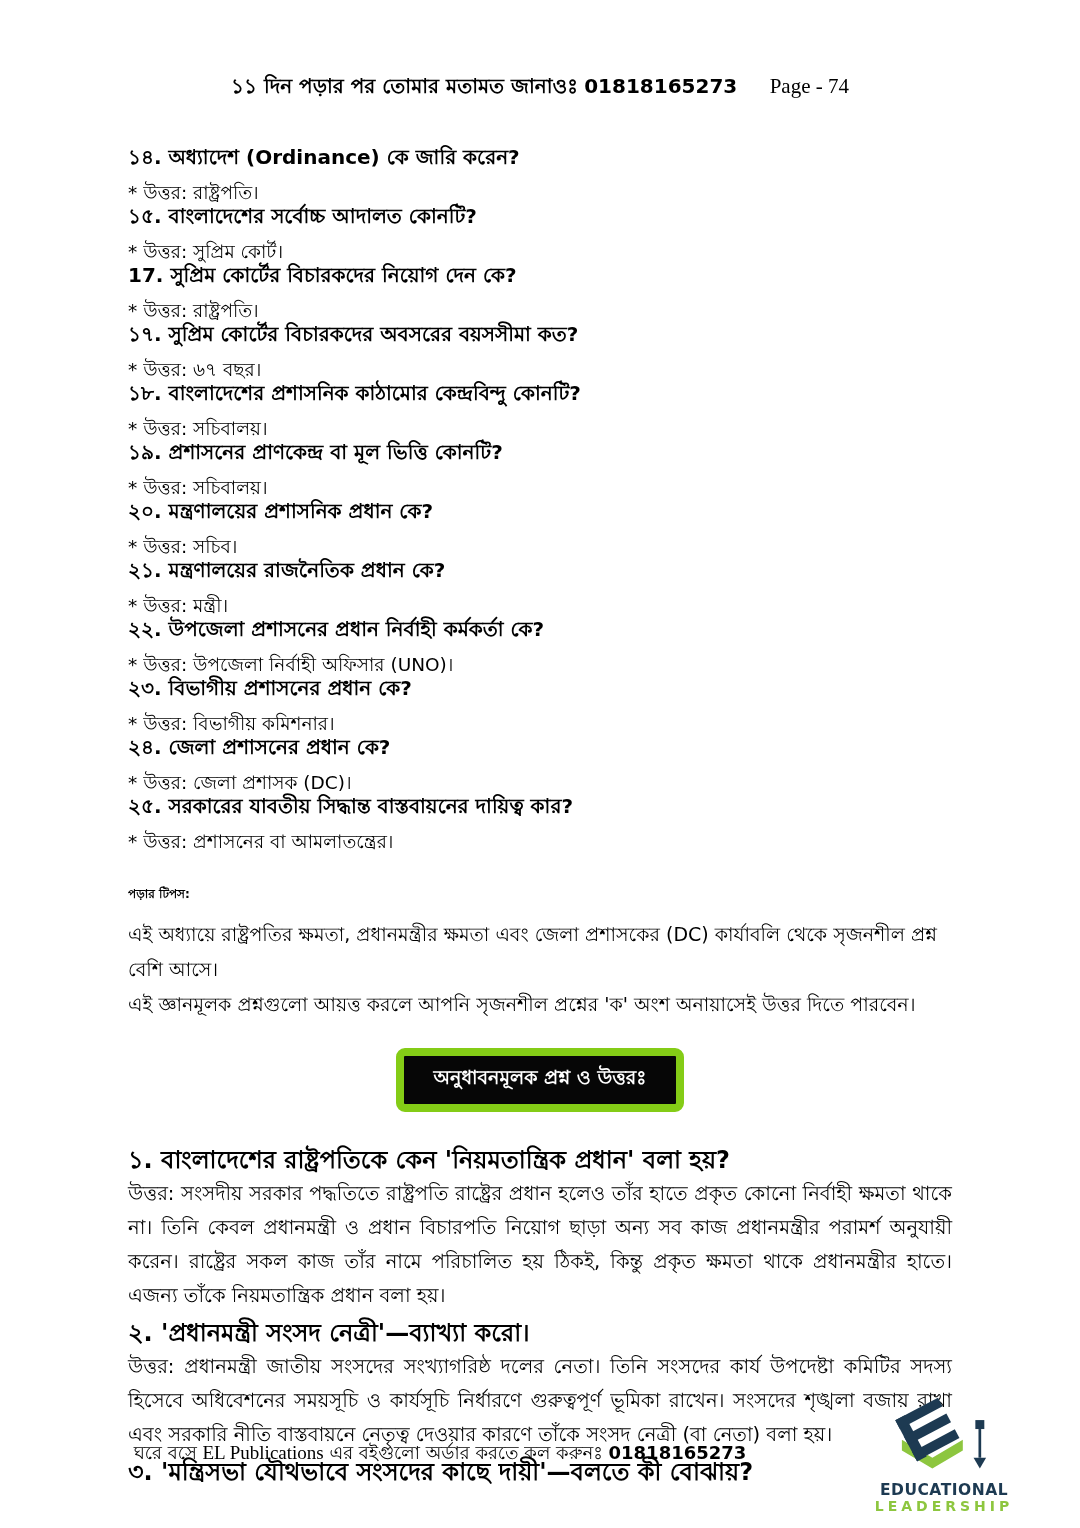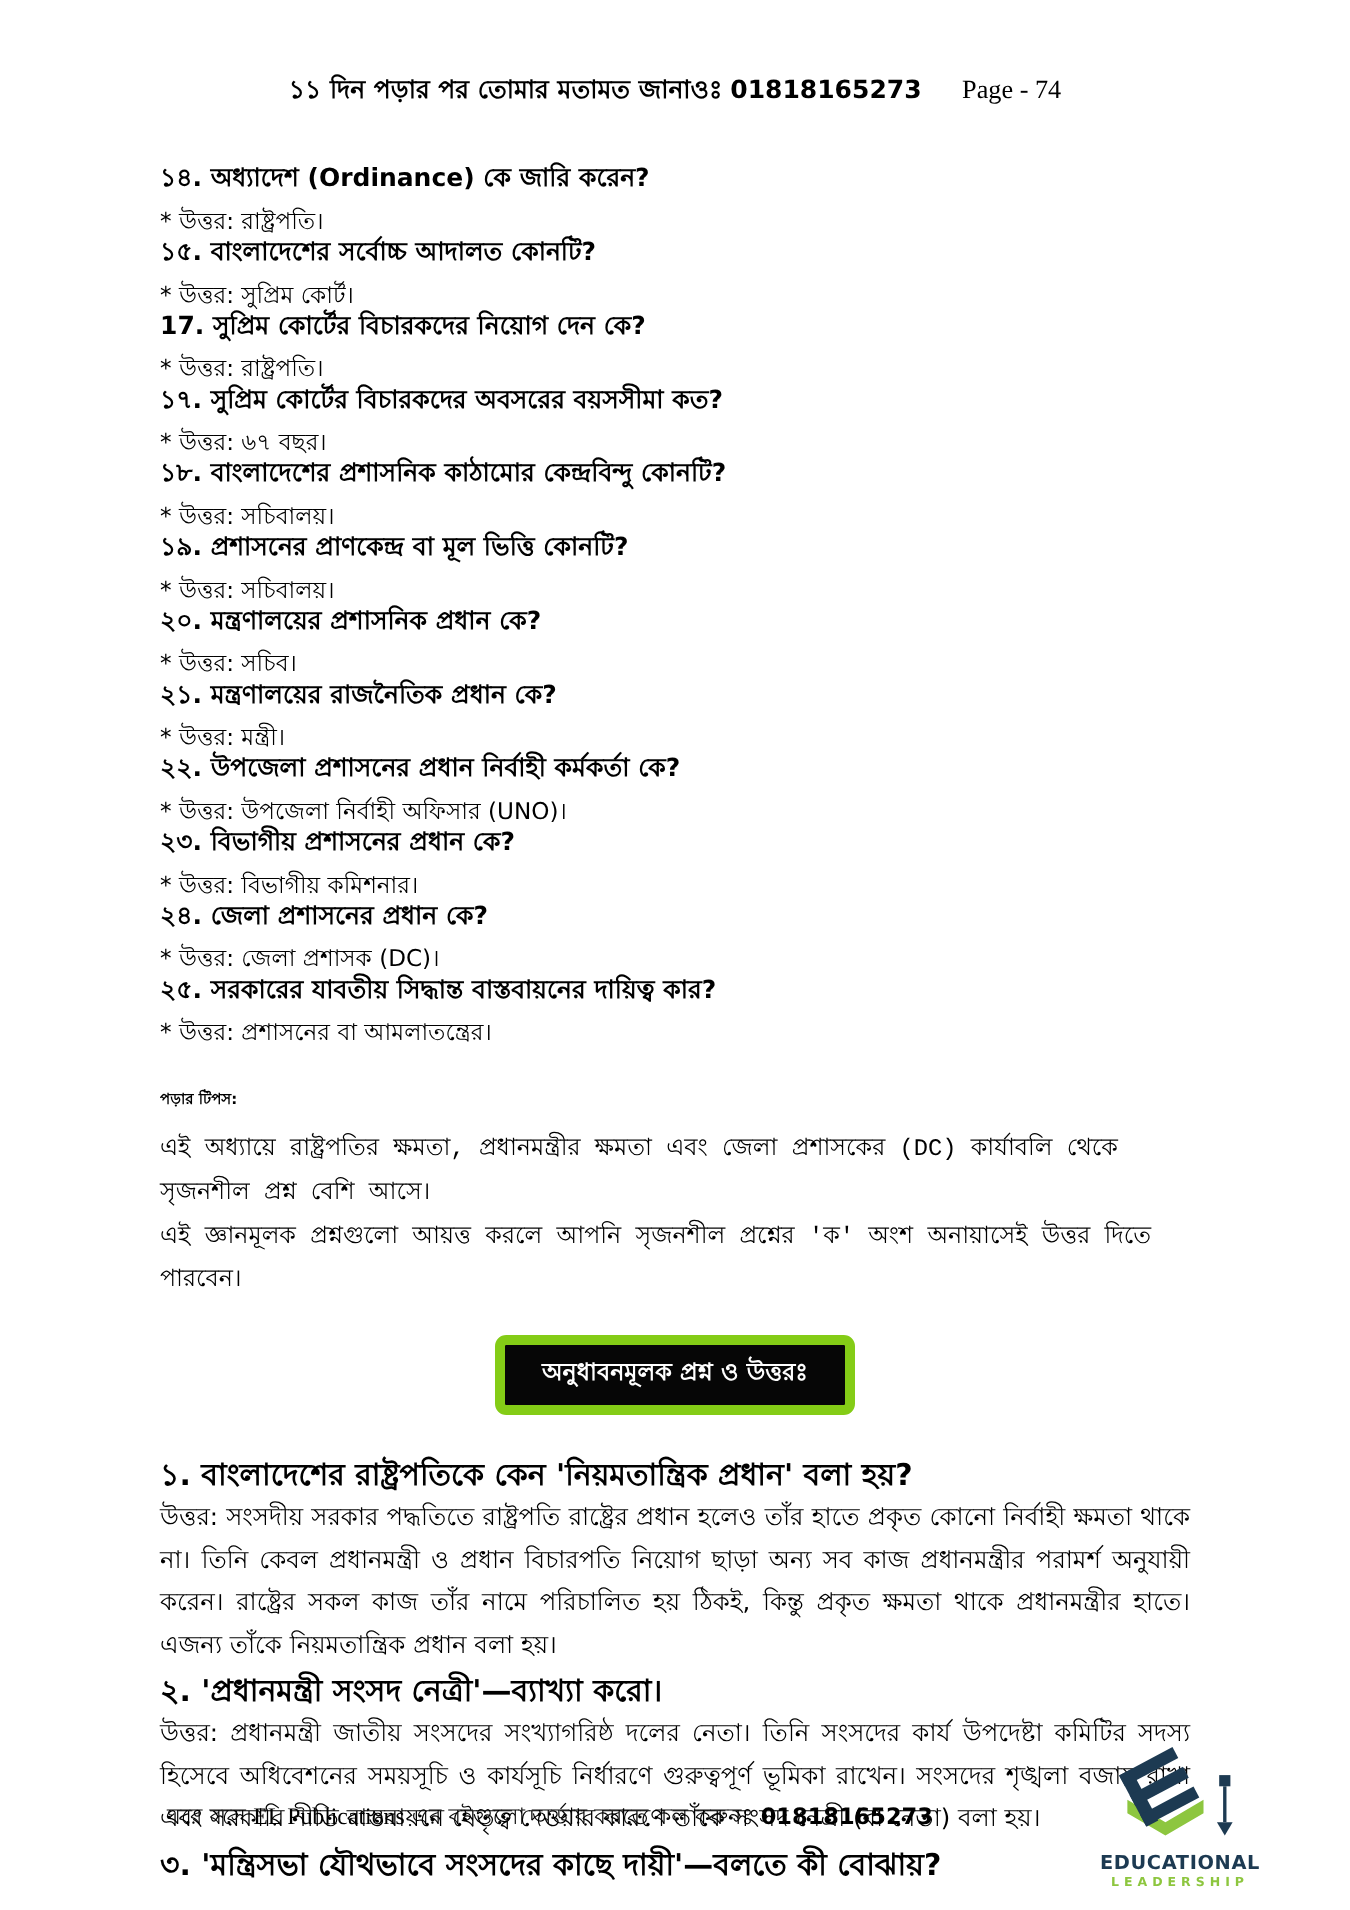"১১ দিন পড়ার পর তোমার" .page { padding: 0 128px -> 15px 128px }
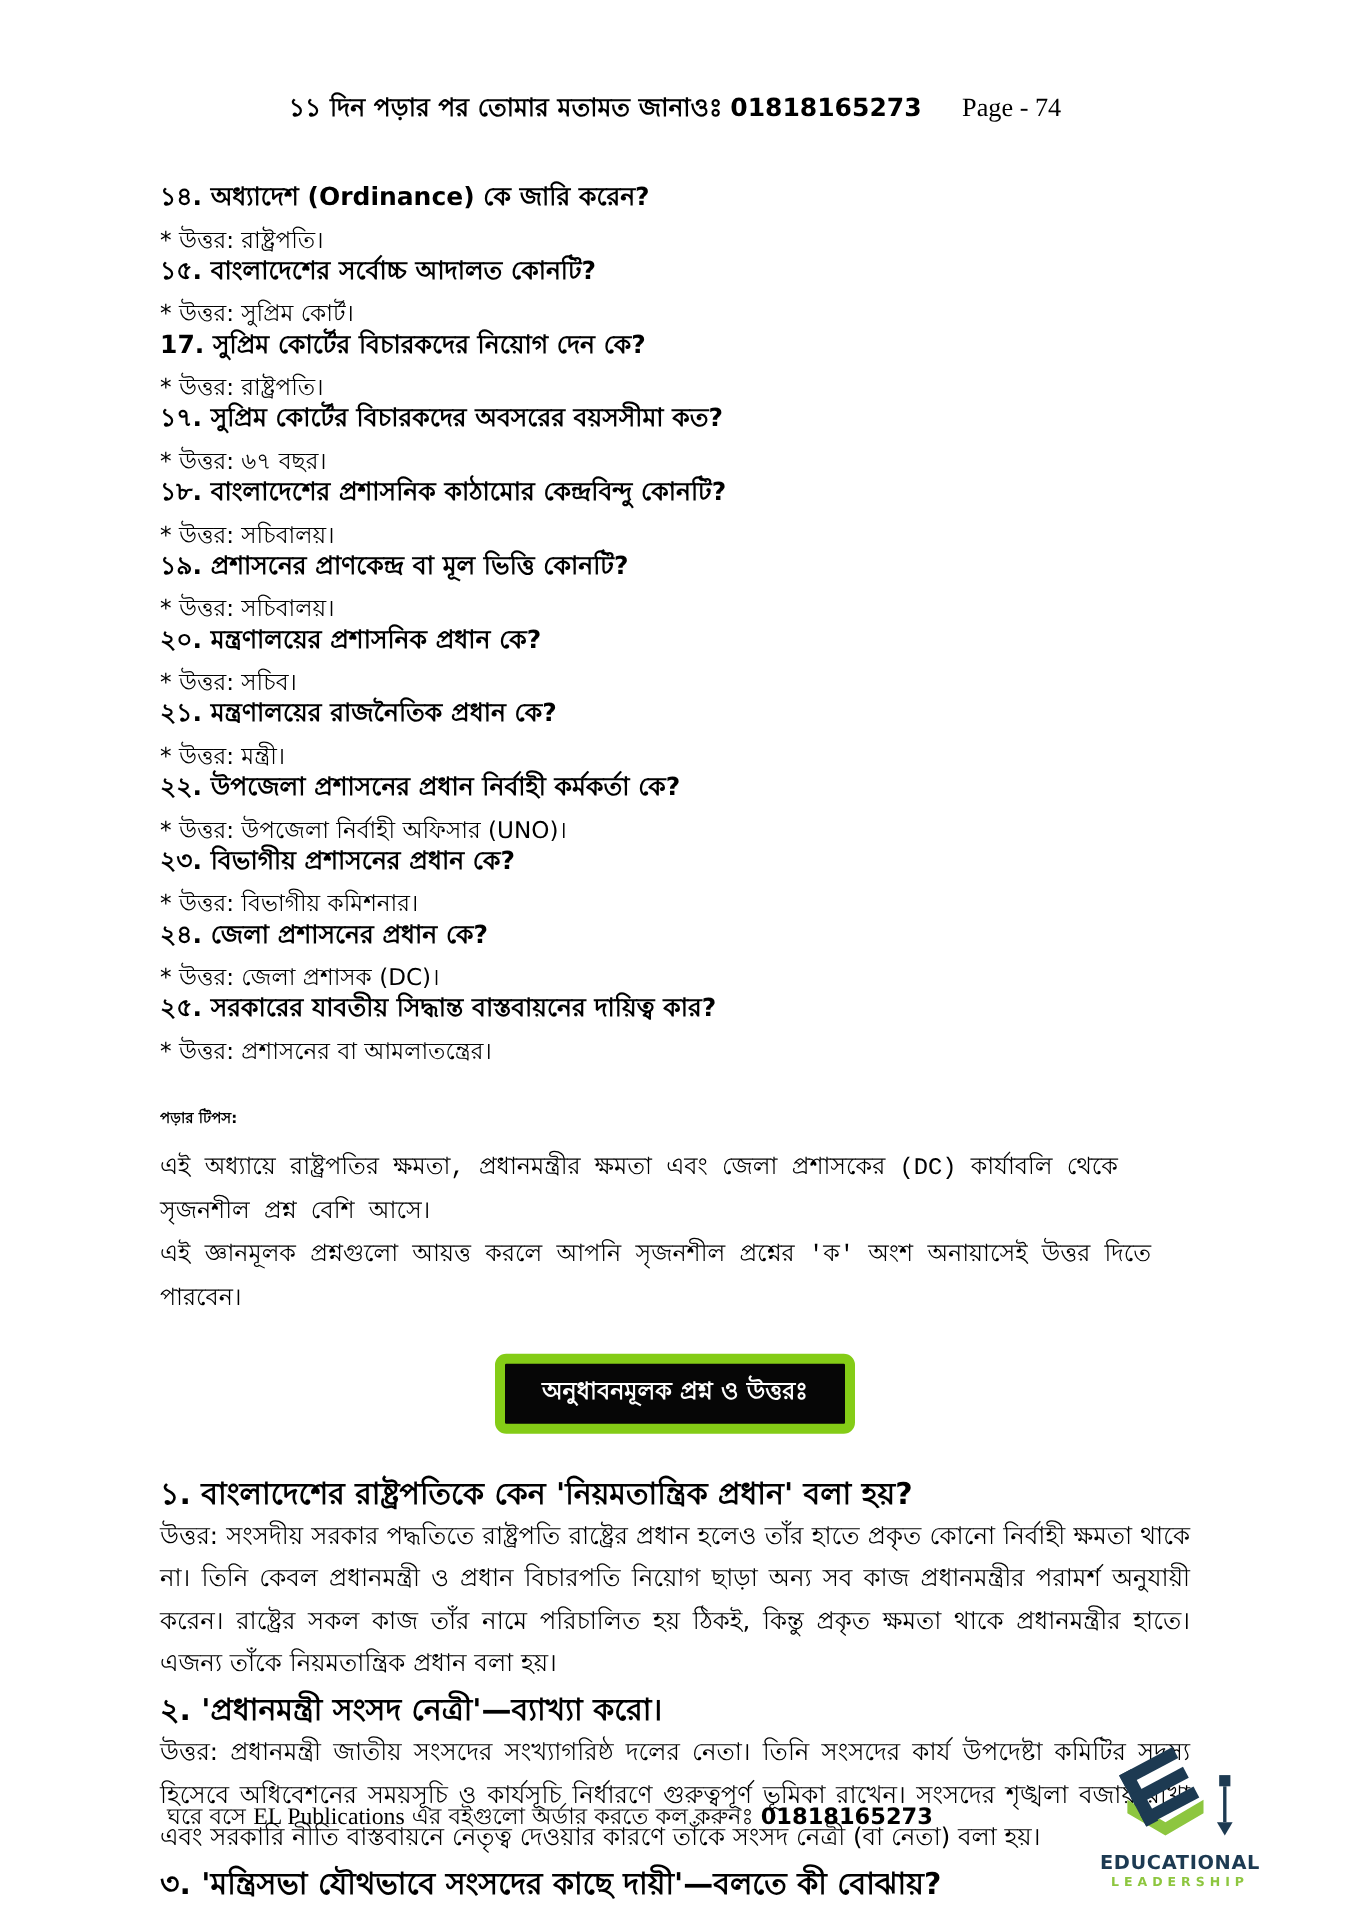"এই অধ্যায়ে রাষ্ট্রপতির ক্ষমতা," .tips-line { font-family: Liberation Mono, monospace -> none }
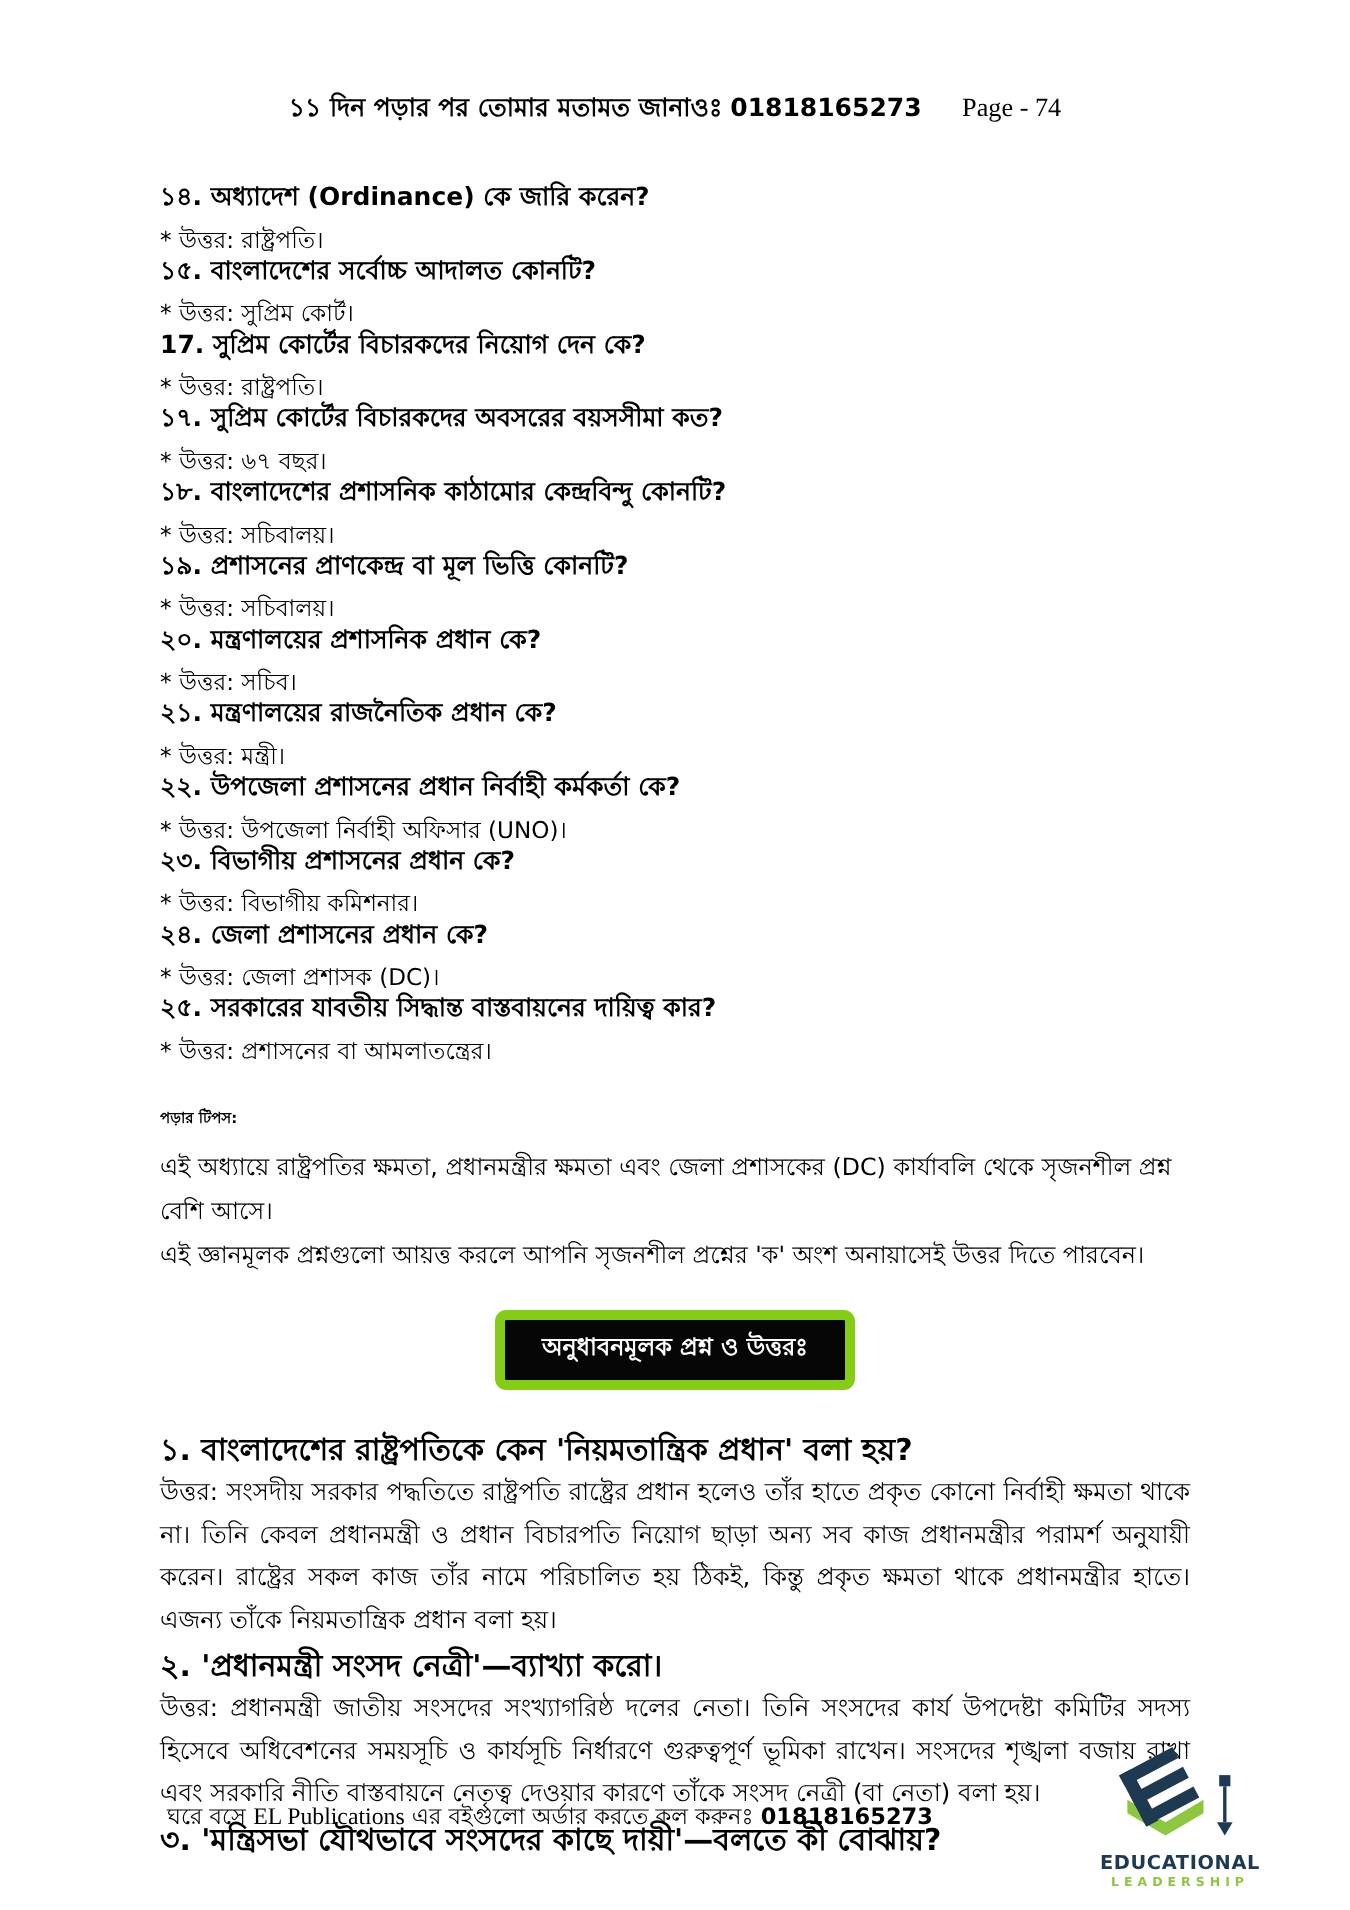"LEADERSHIP" .logo-line2 { font-size: 10px -> 14px }
